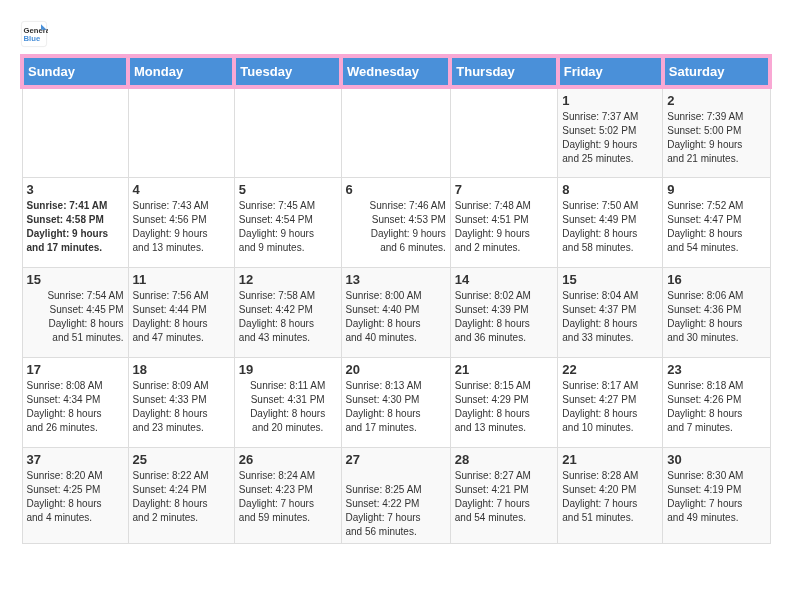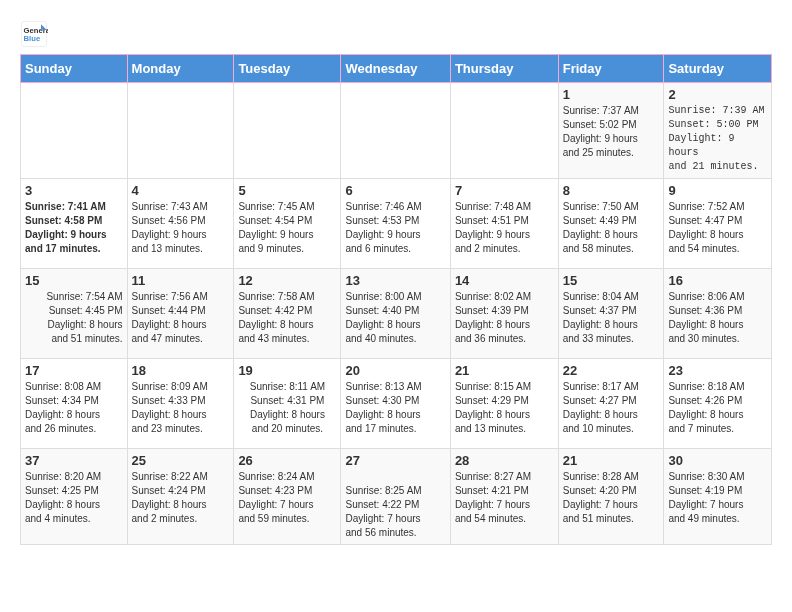"Sunday" .calendar thead th { border: 1px solid #f9a8d4 -> 4px solid #f9a8d4 }
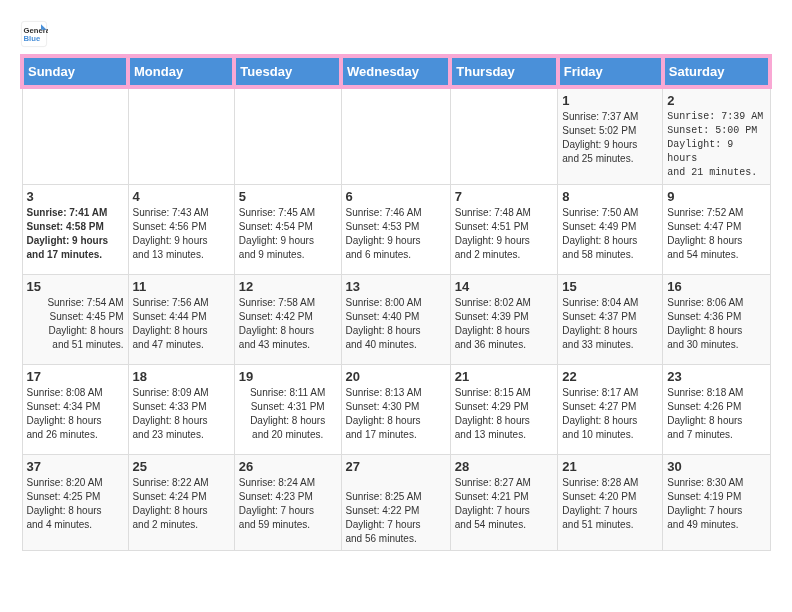"Sunrise: 7:39 AM" div.day-info { font-family: Liberation Mono, monospace -> none }
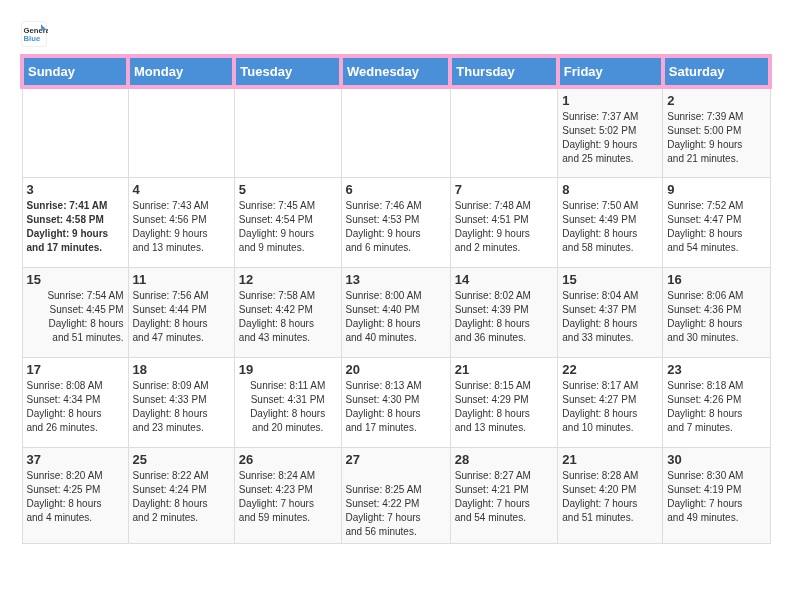"Sunrise: 7:46 AM" div.day-info { text-align: none -> right }
